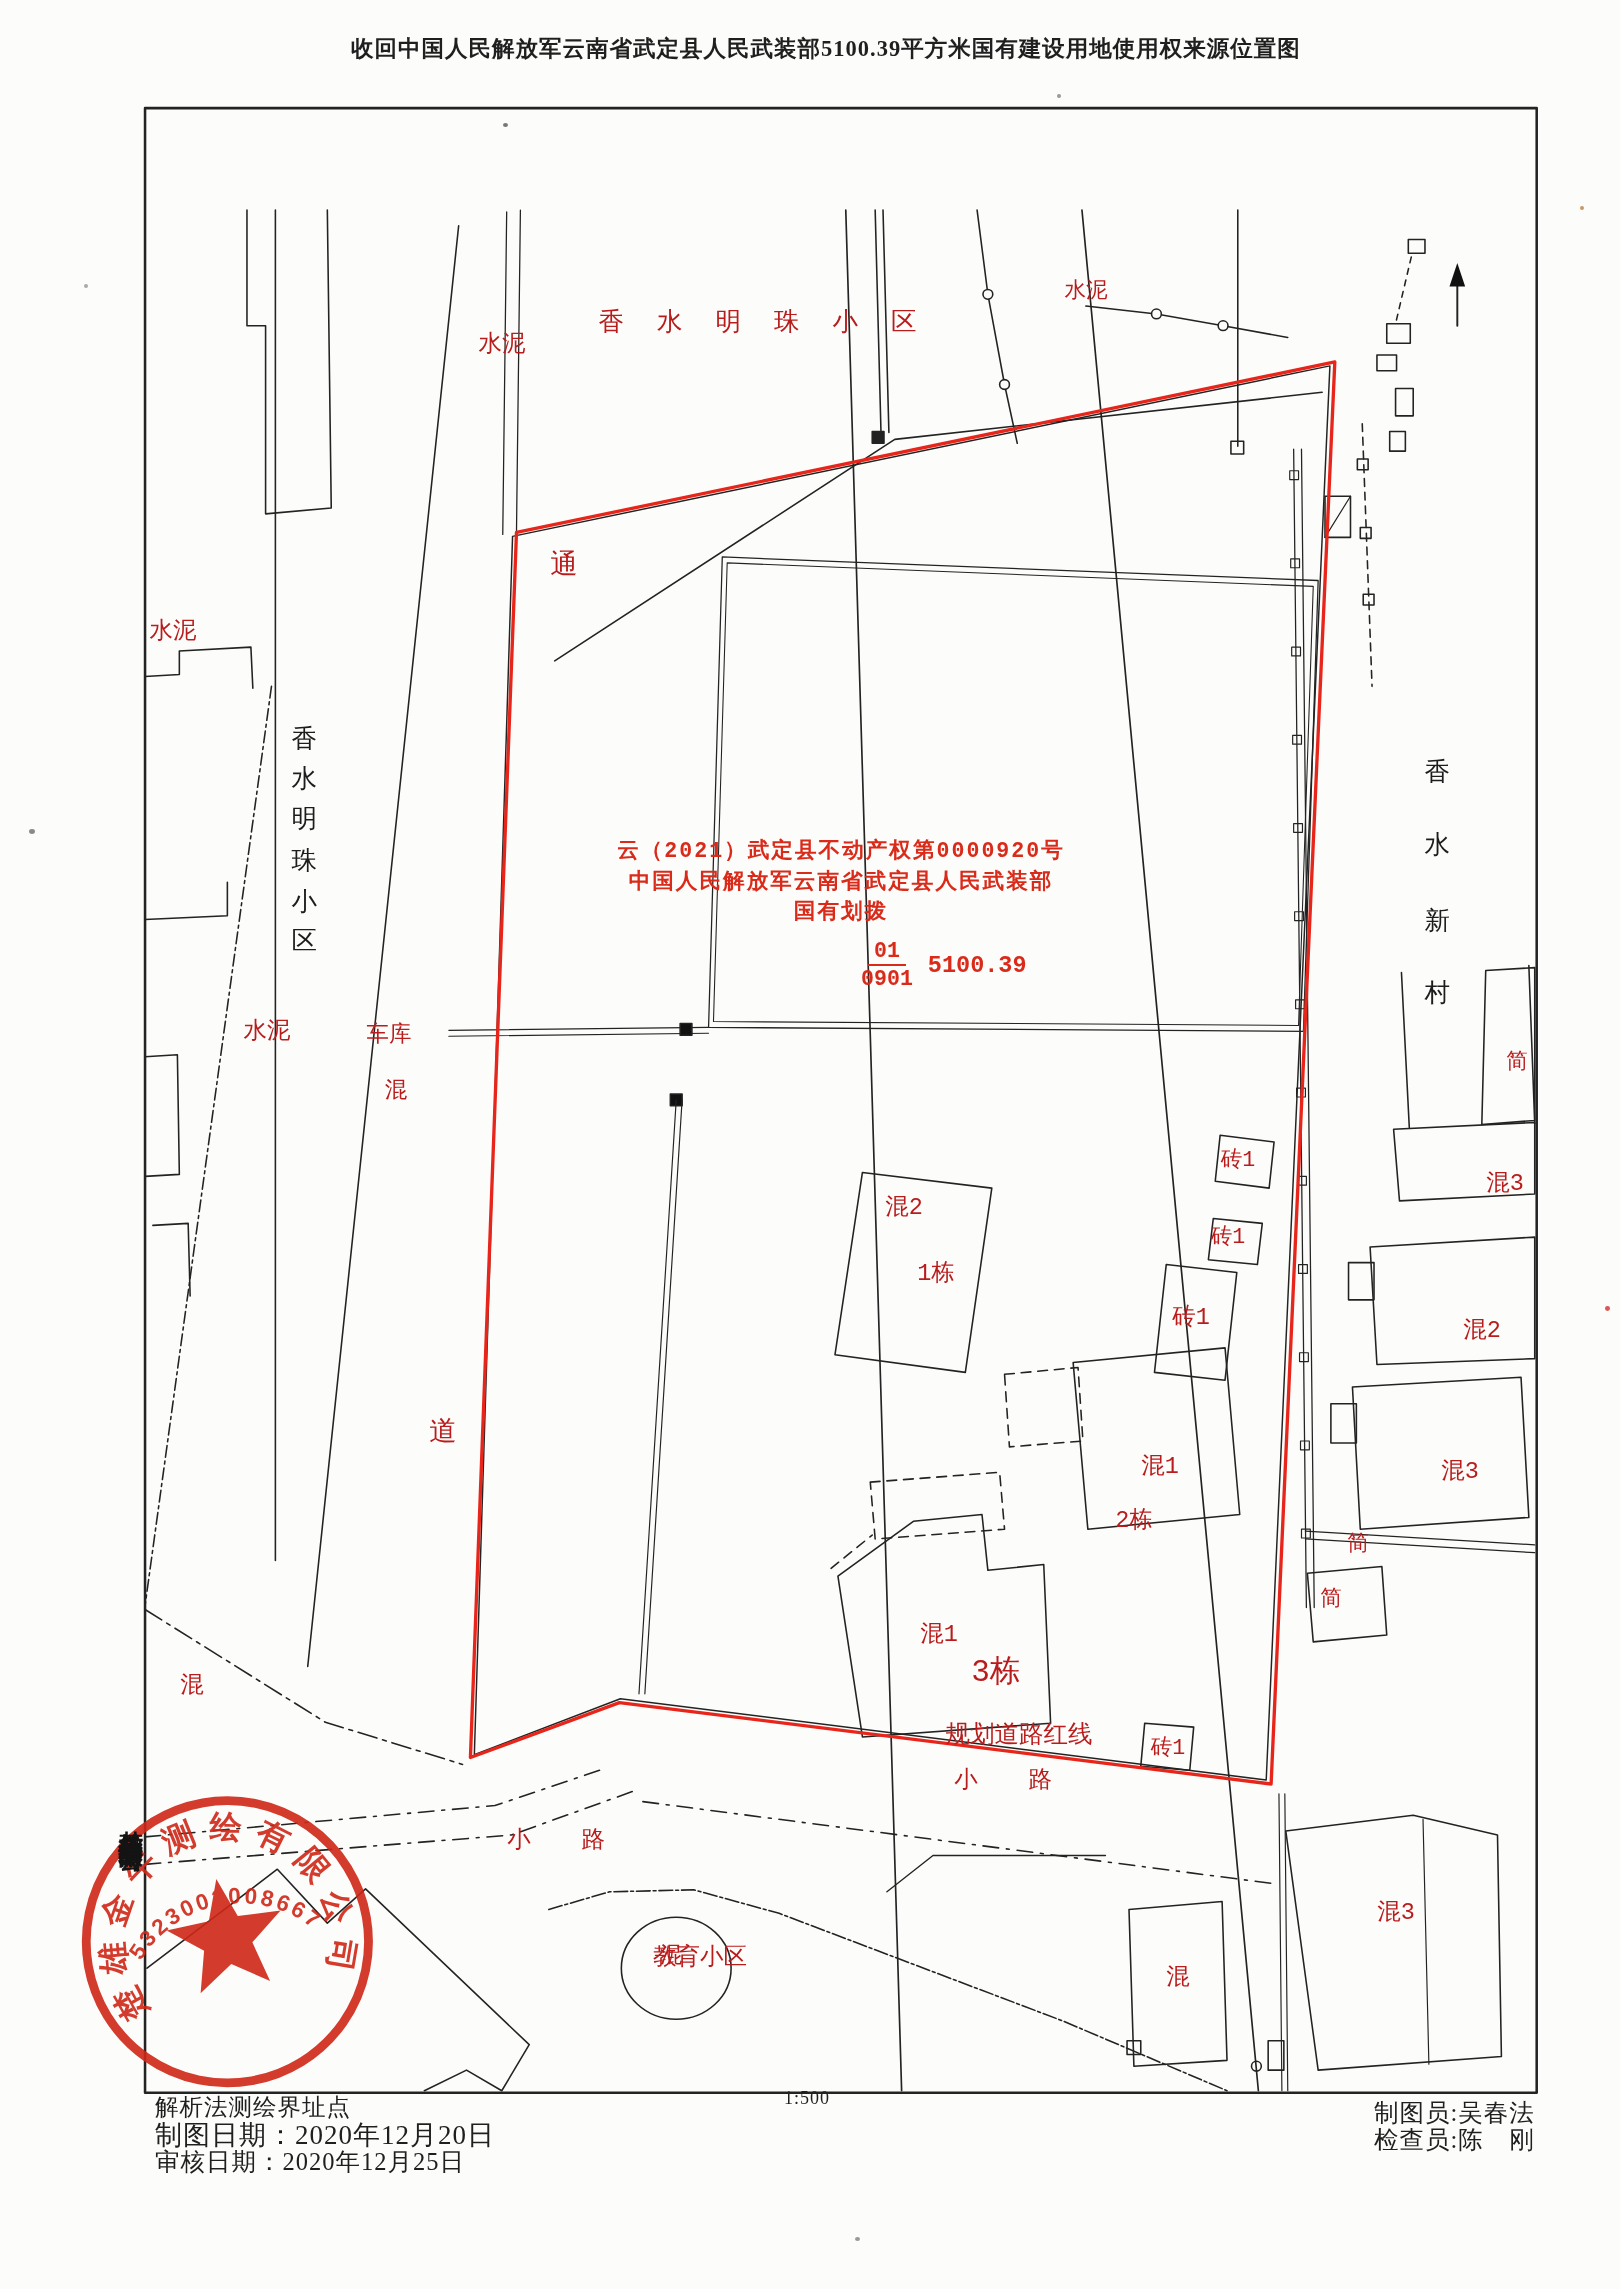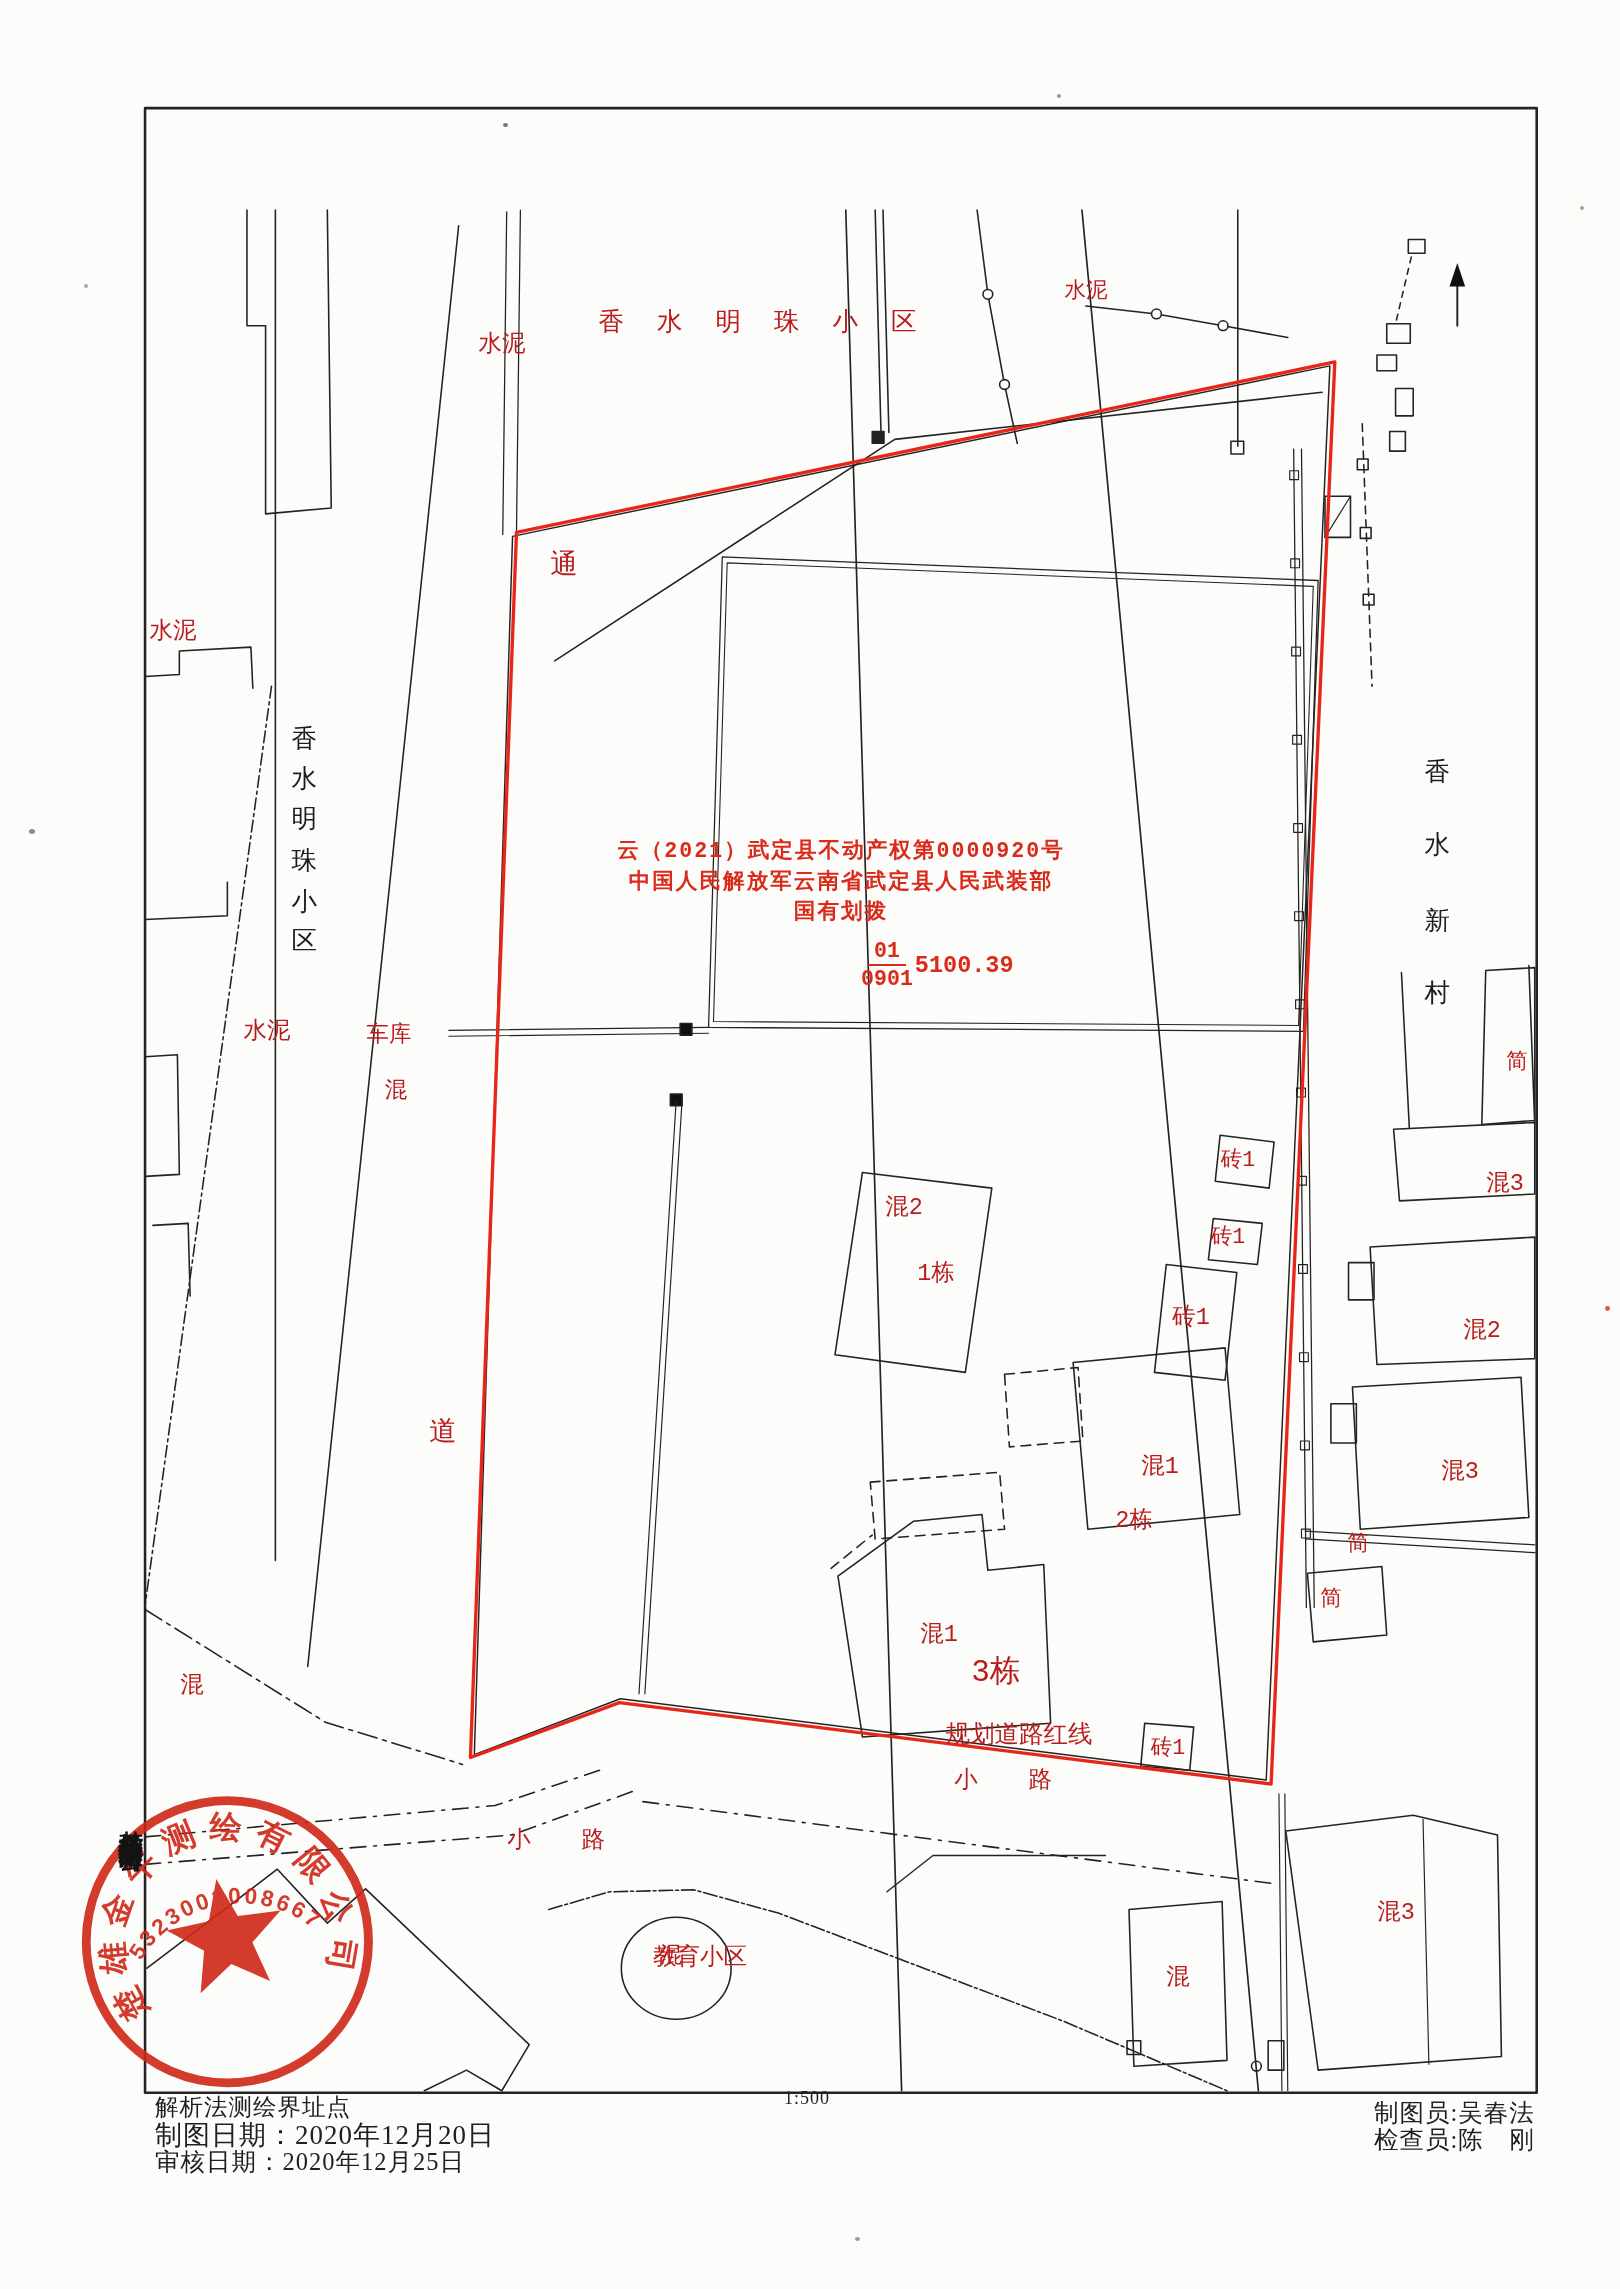"收回中国人民解放军云南省武定县人民武装部5100.39平方米国有建设用地使用权来" div.title { html: none -> <div>收回中国人民解放军云南省武定县人民武装部5100.39平方米国有建设用地使用权来源位置图</div> }
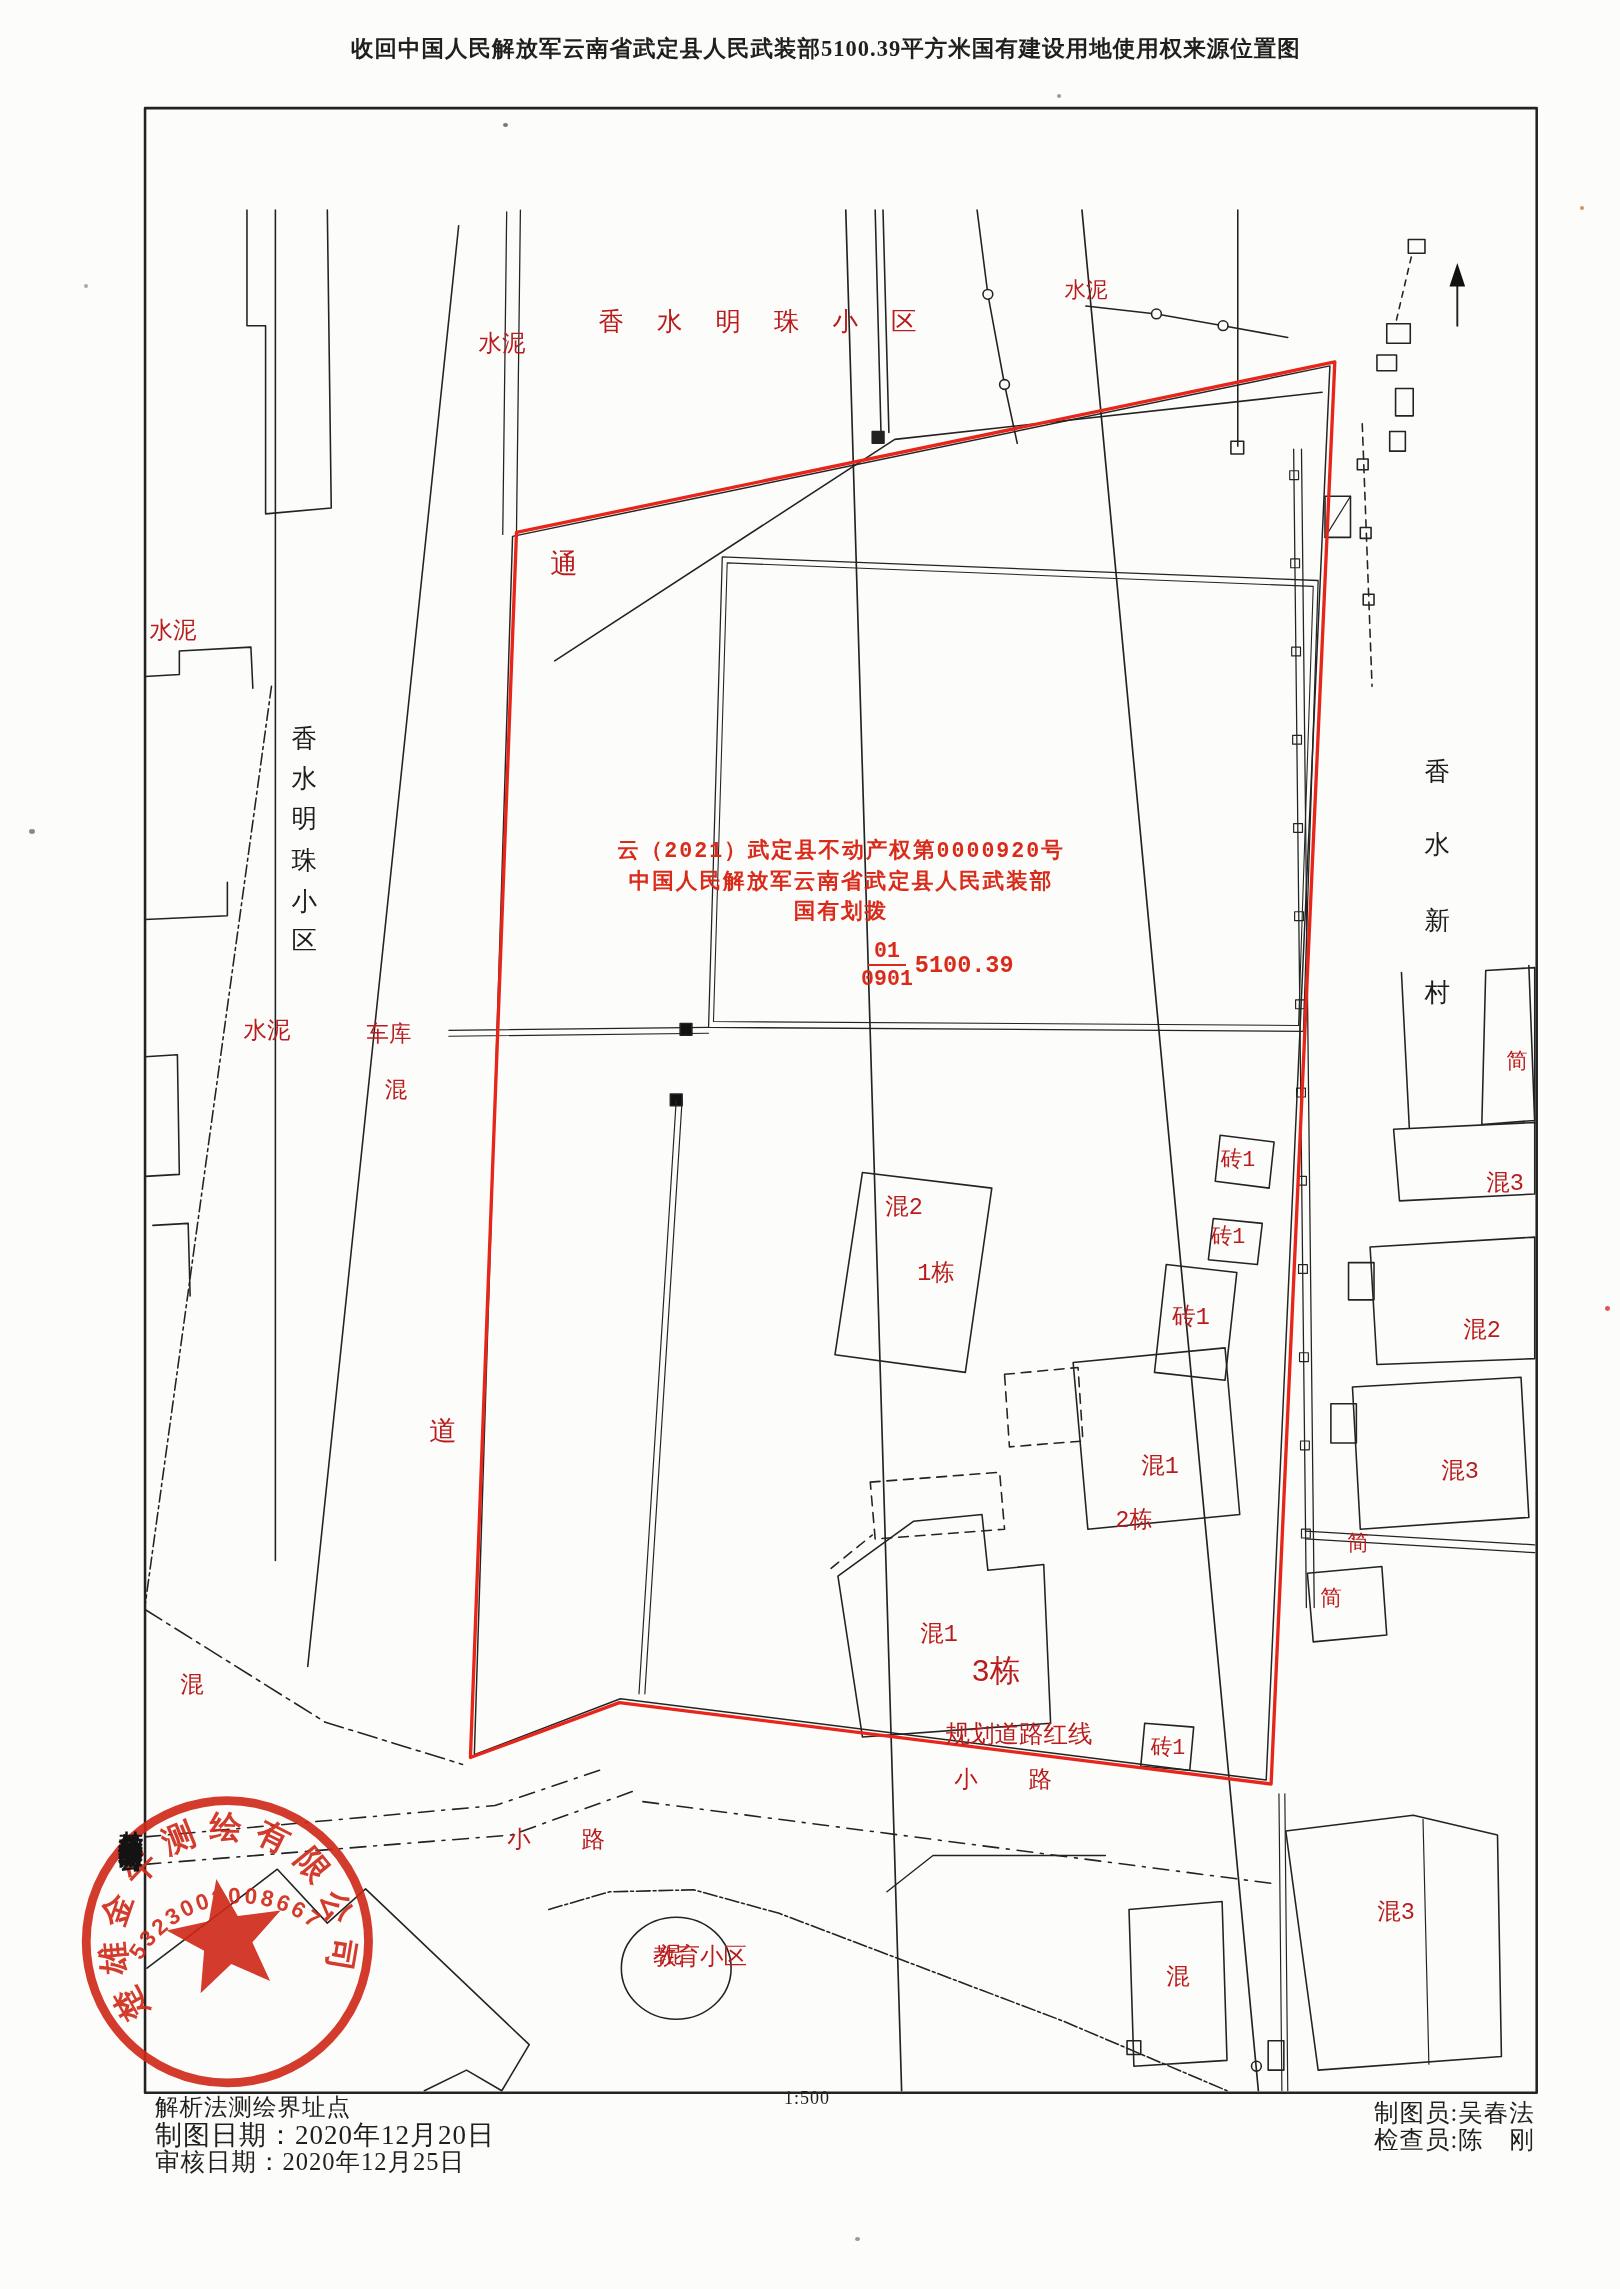"01" .frac { gap: 2px -> 15px }
